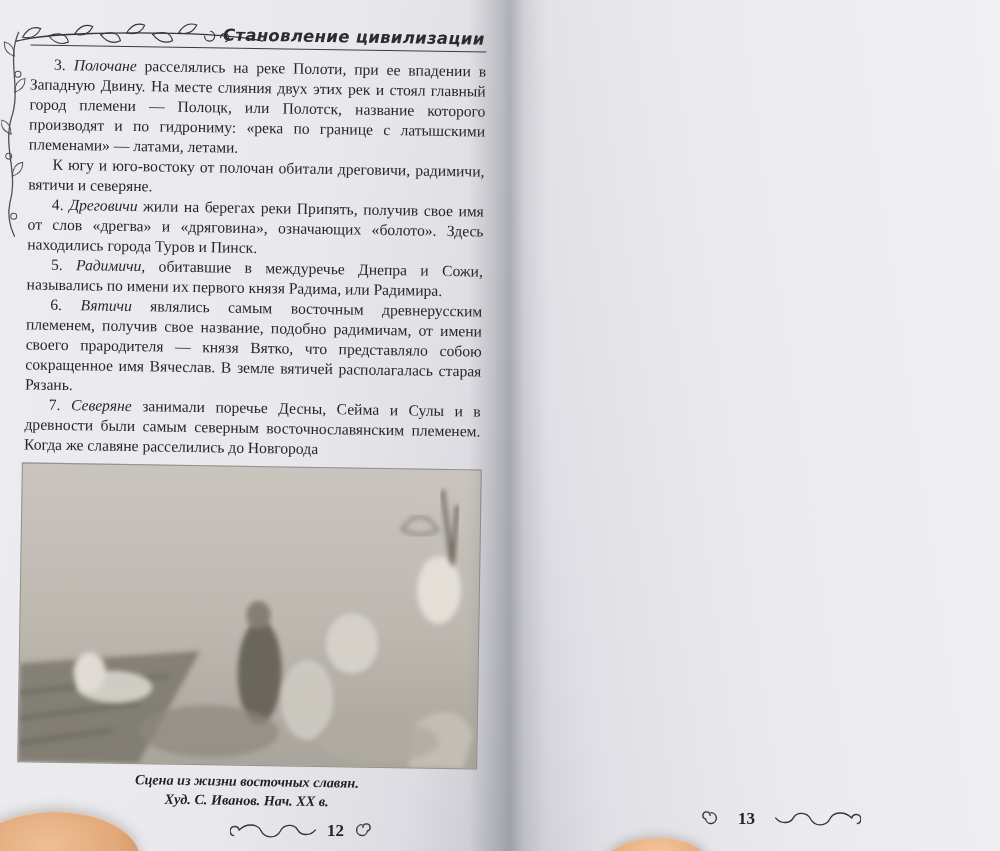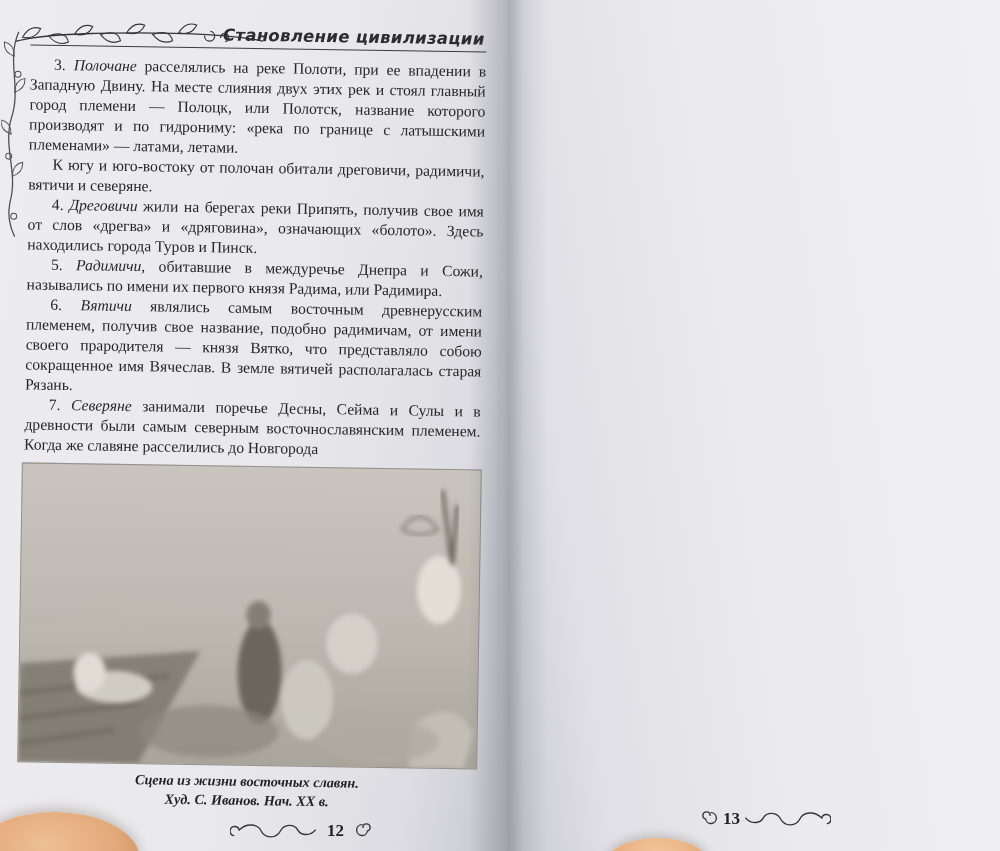"13" .footer-abs-right { gap: 1px -> 16px }
